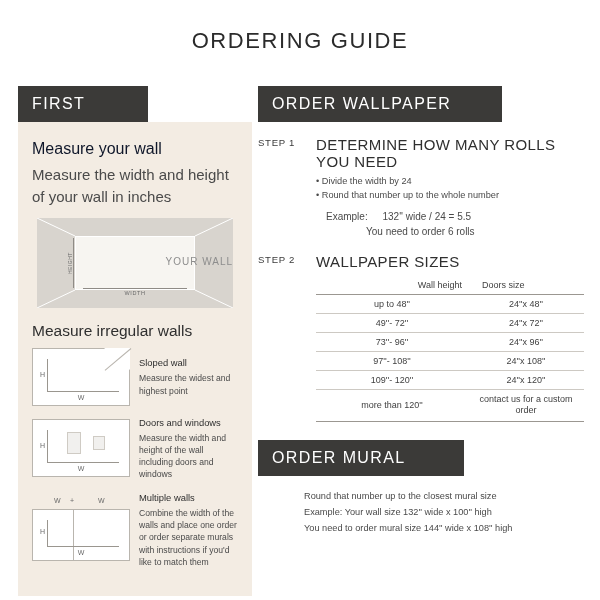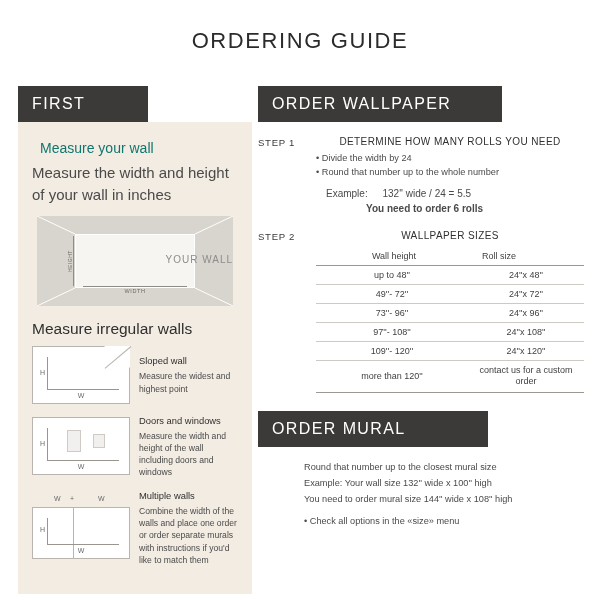"Measure your wall" .sec-title { color: #0f766e -> #0f172a; font-size: 14px -> 16px; margin: 4px 0 6px 8px -> 4px 0 6px 0 }
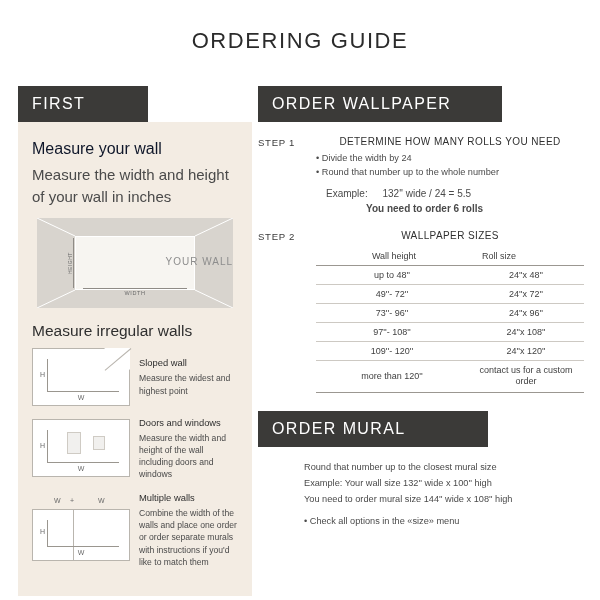"DETERMINE HOW MANY ROLLS YOU" .step-head { font-size: 10px -> 15px; text-align: center -> none }
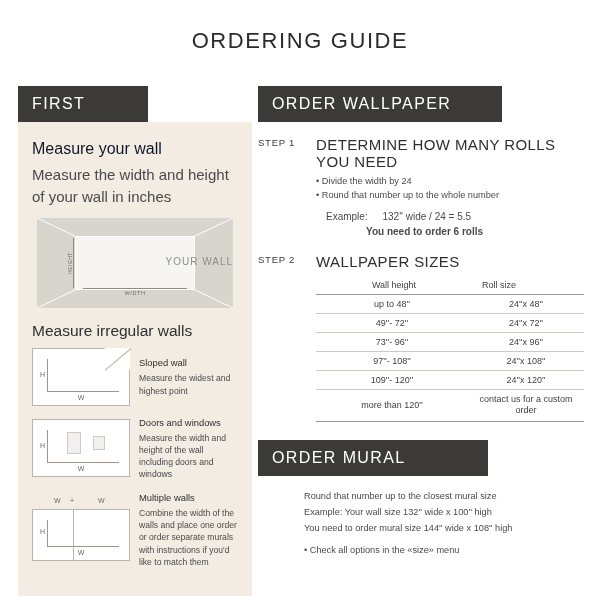"You need to order 6" .example .indent { font-weight: bold -> none }
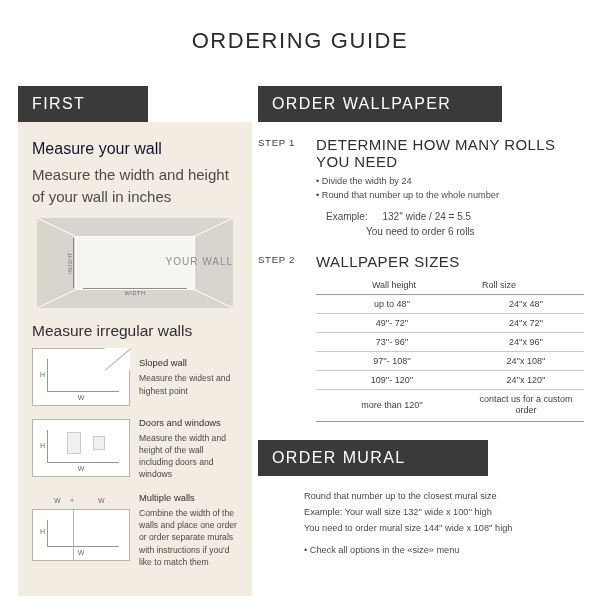"Wall height" table.sizes th { text-align: center -> right }
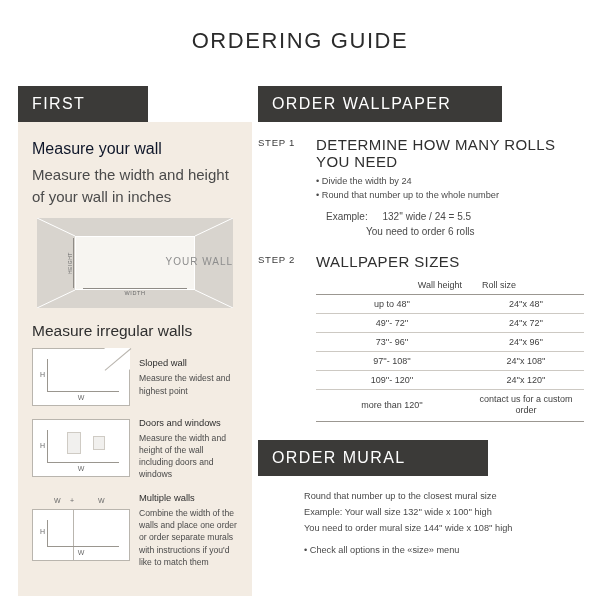"Roll size" th { text: Roll -> Doors }
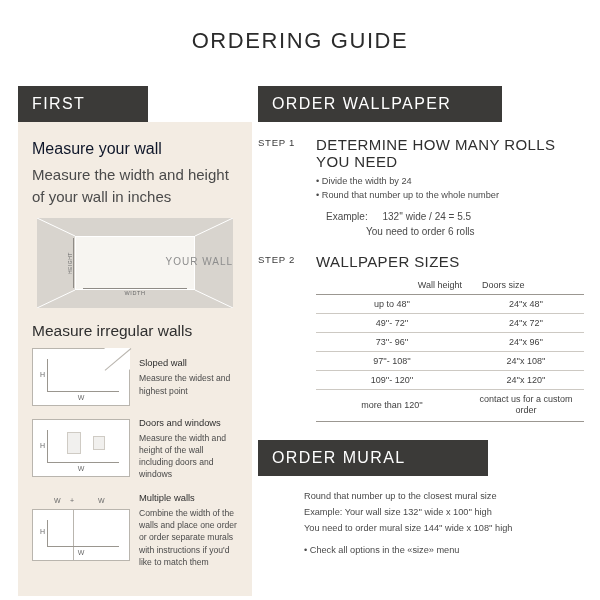"ORDER MURAL" .band.mural { width: 230px -> 206px }
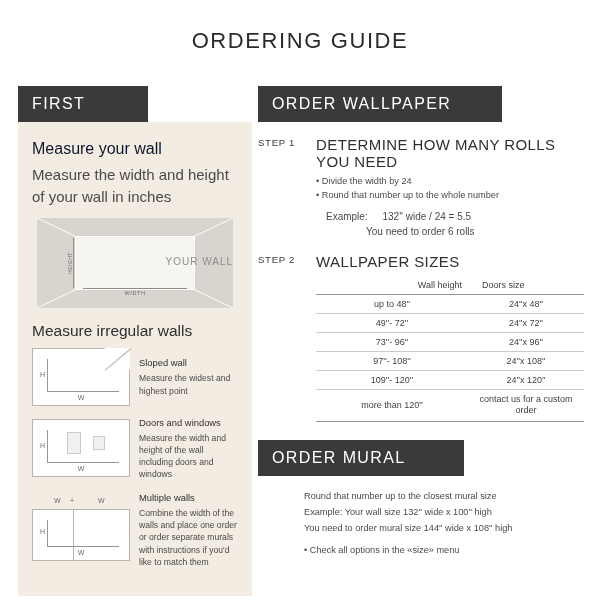"• Check all options in" div { html: <div>• Check all options in the «size» menu</div> -> none }
